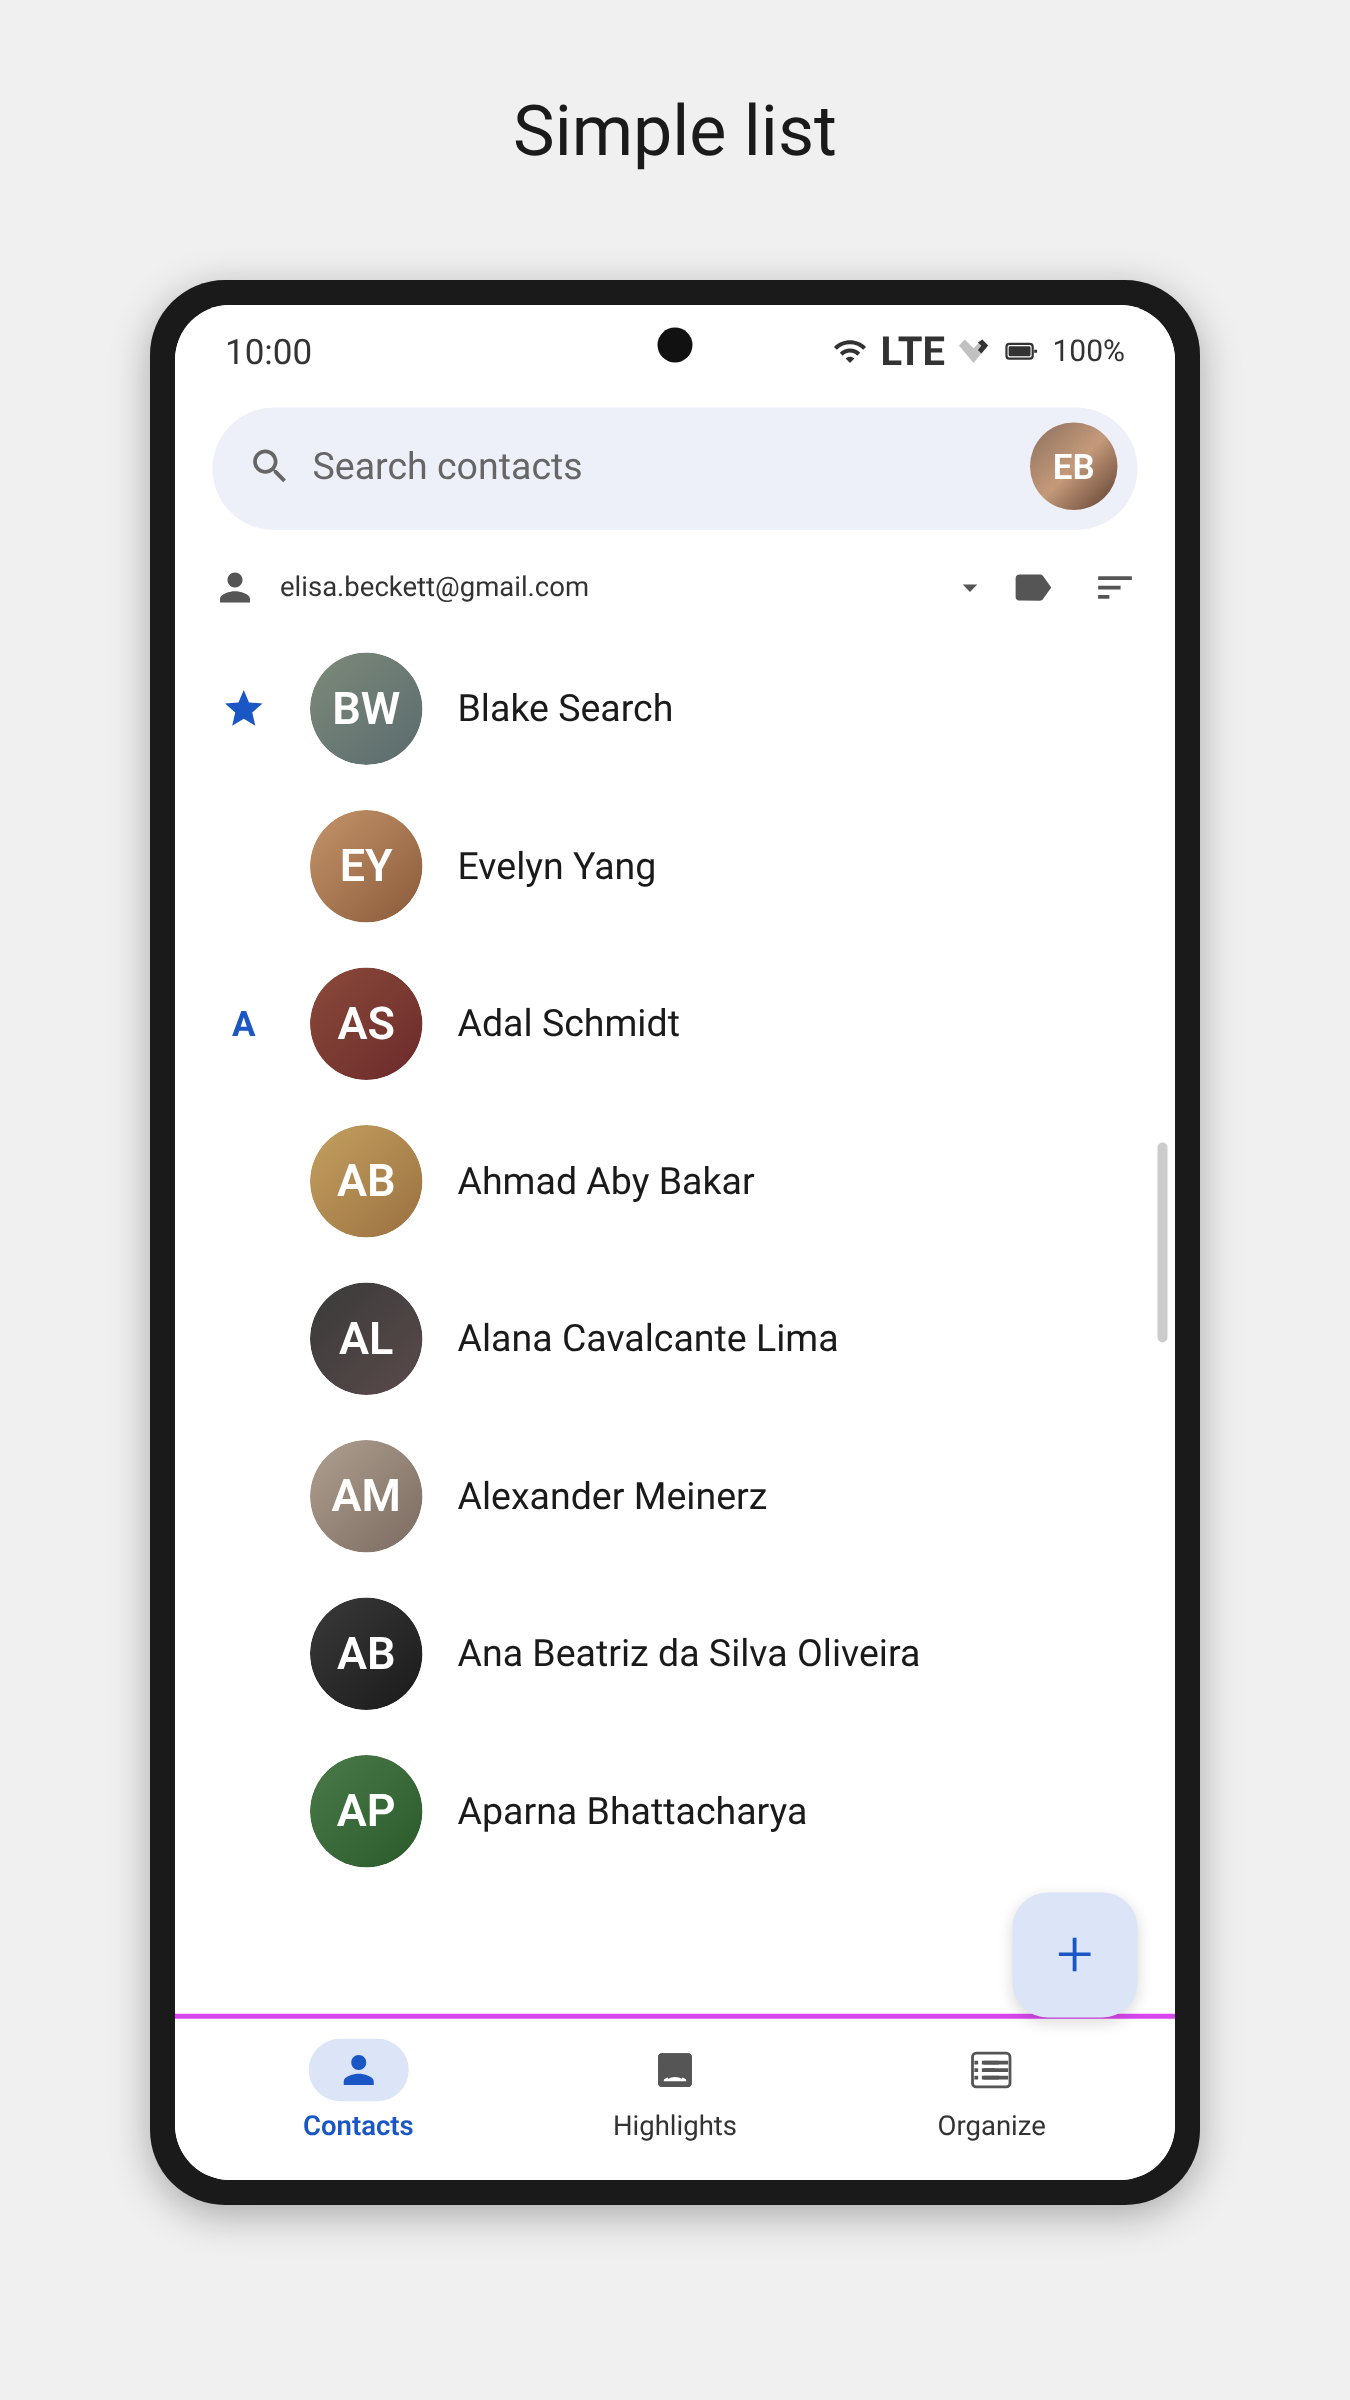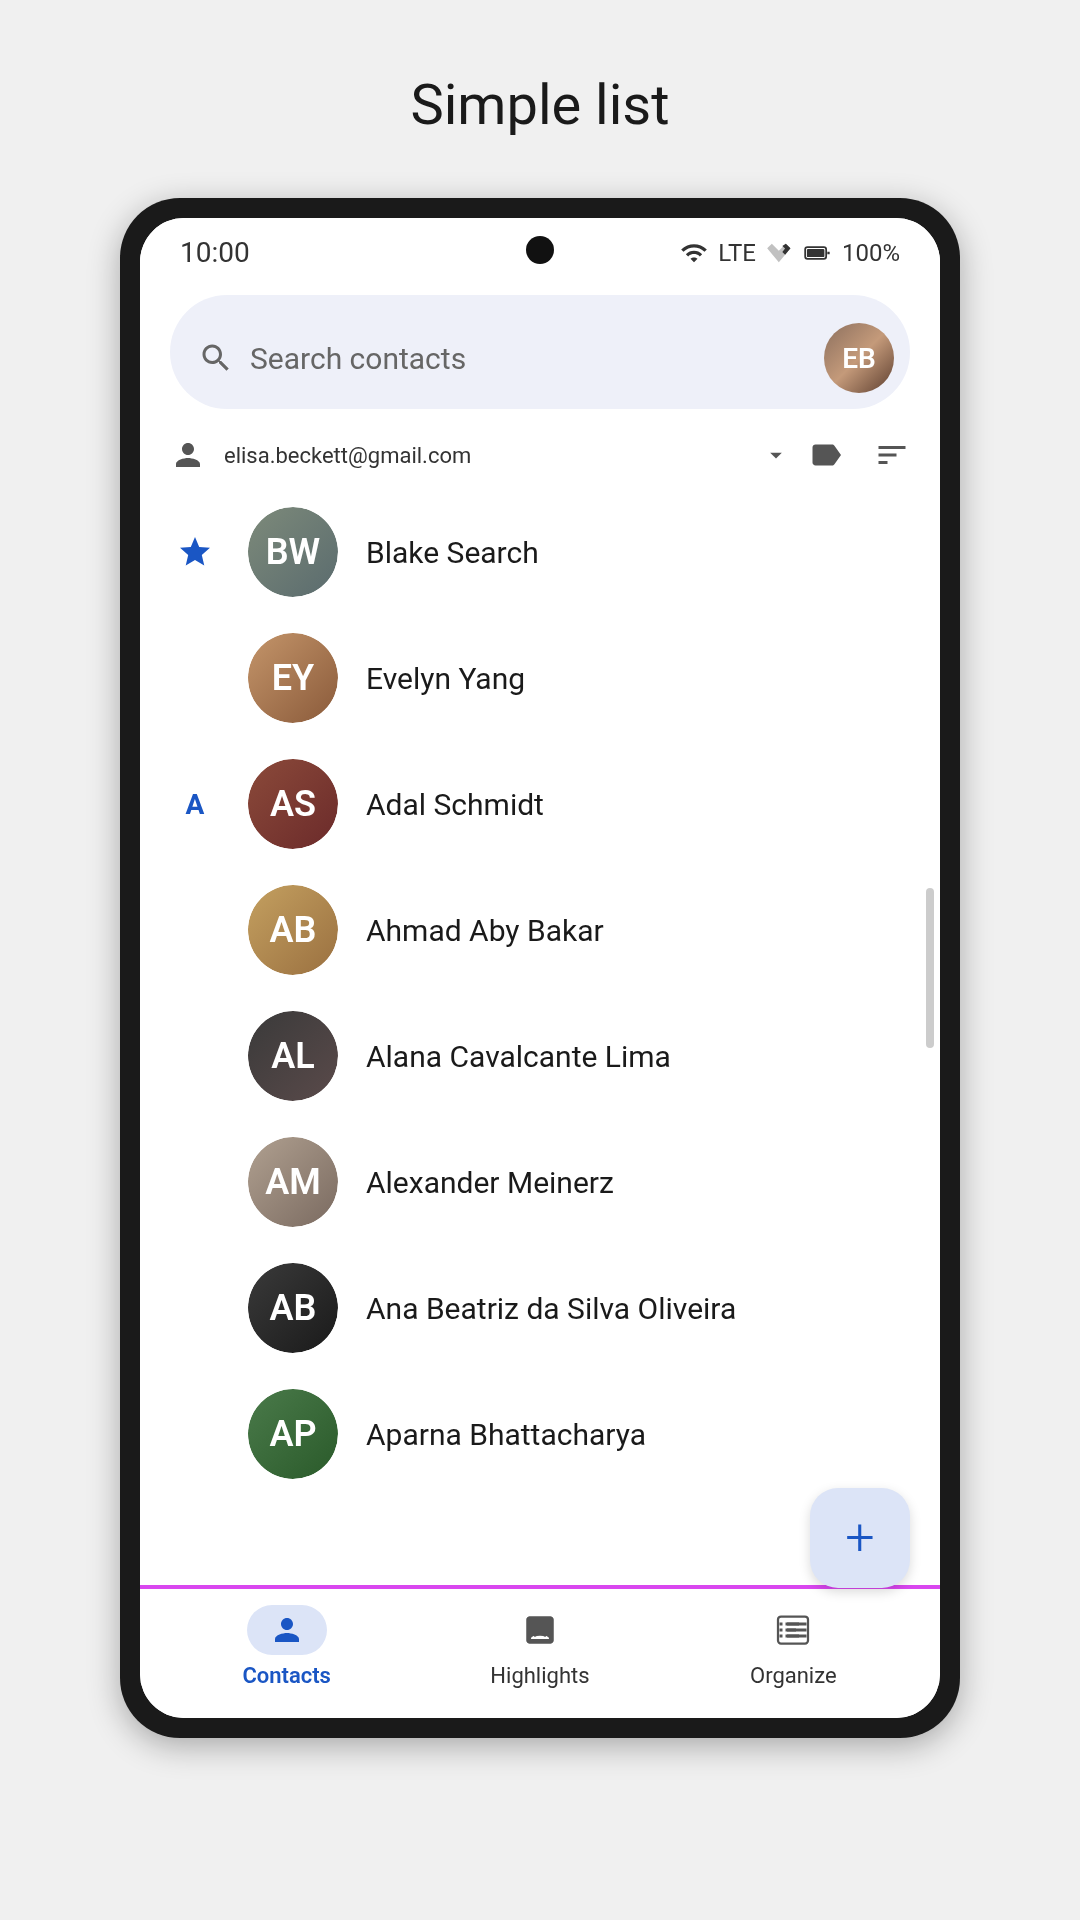"10:00" .phone-frame { margin-top: none -> 26px }
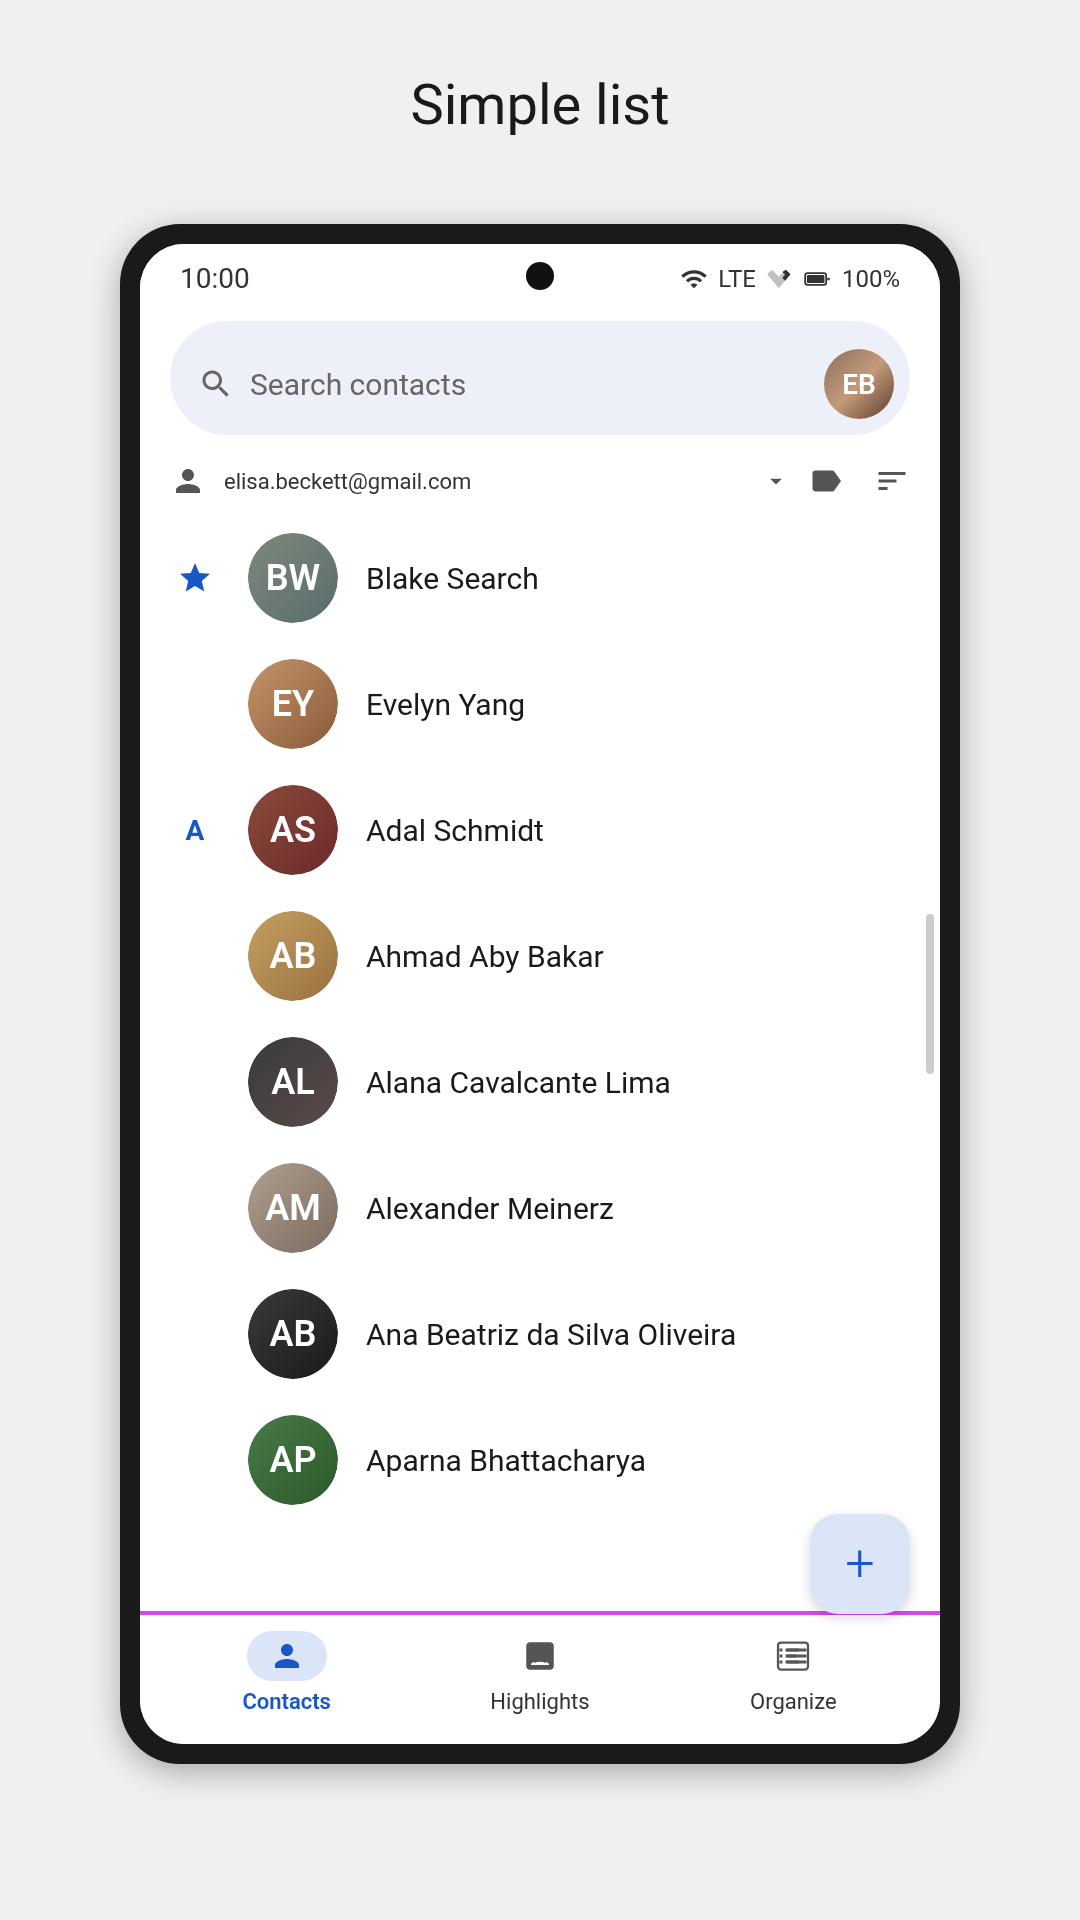"LTE" .lte-text { font-size: 24px -> 32px; font-weight: 400 -> 700 }
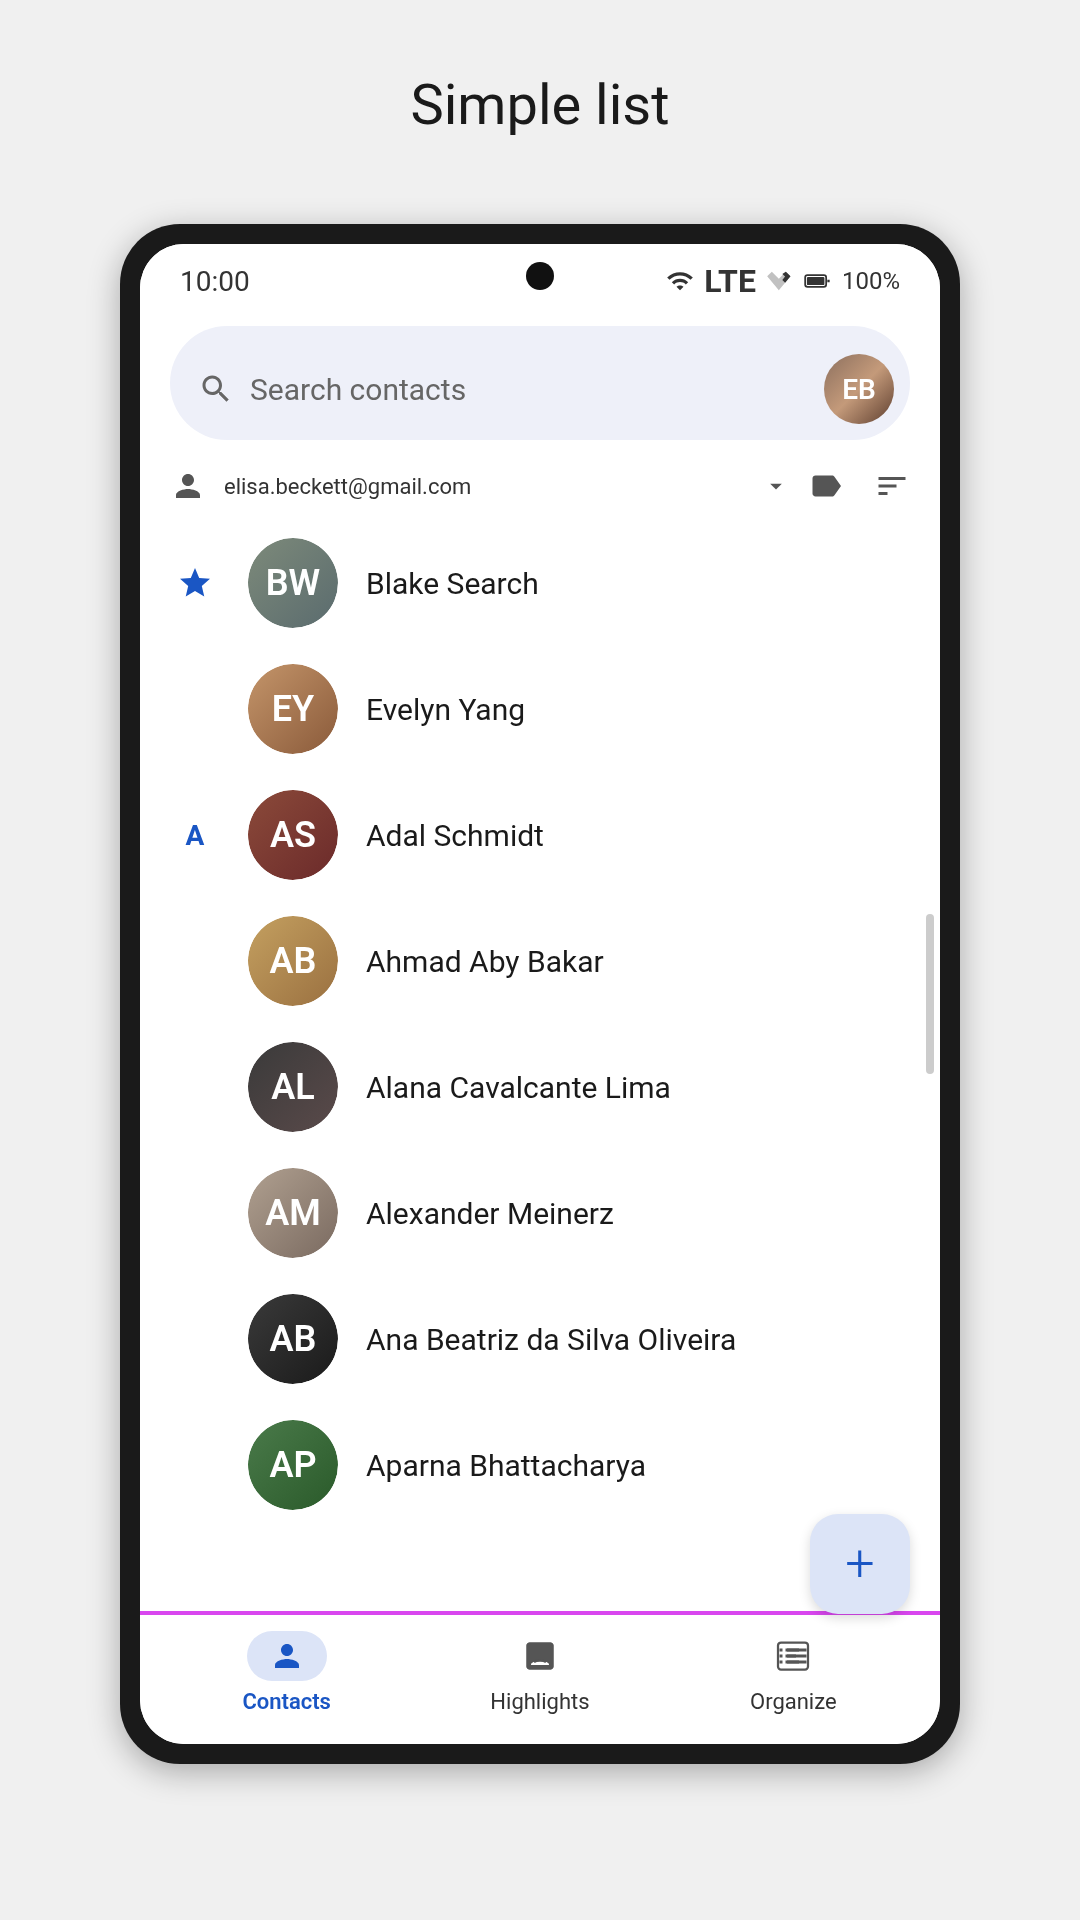"Search contacts" .search-bar { padding: 28px 16px 16px 28px -> 12px 16px 16px 28px }
